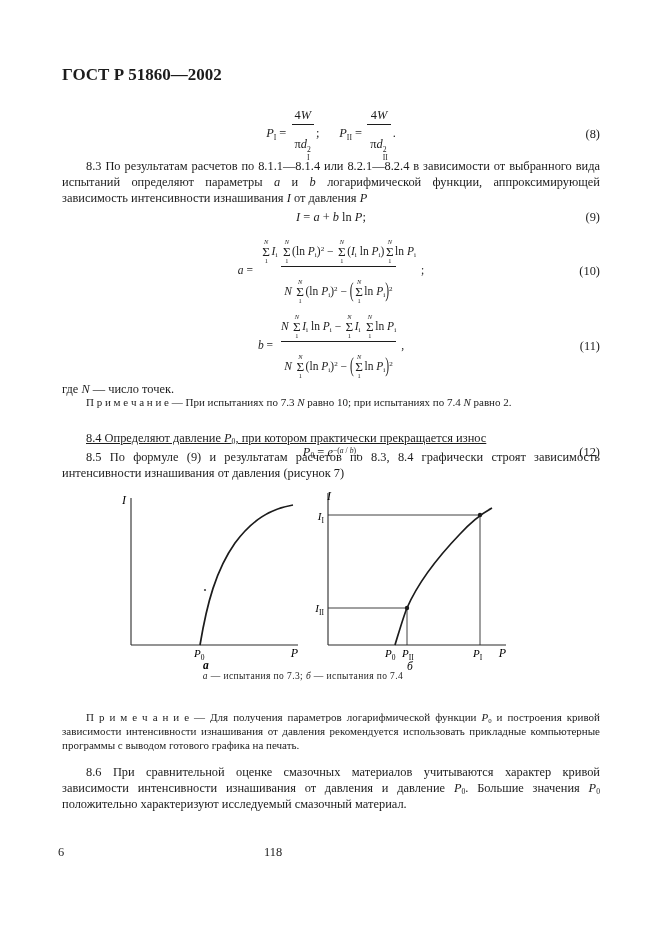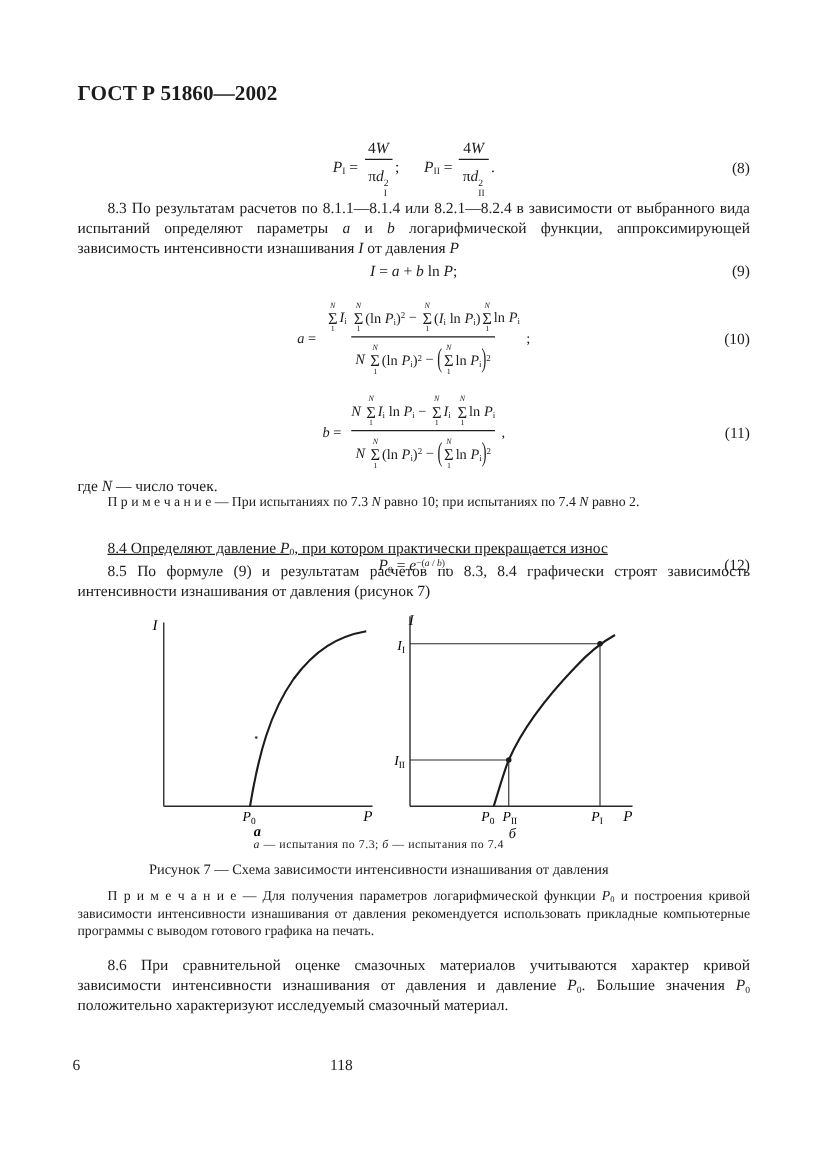"πd" .fden { padding: 6px 3px 0 -> 12px 3px 0 }
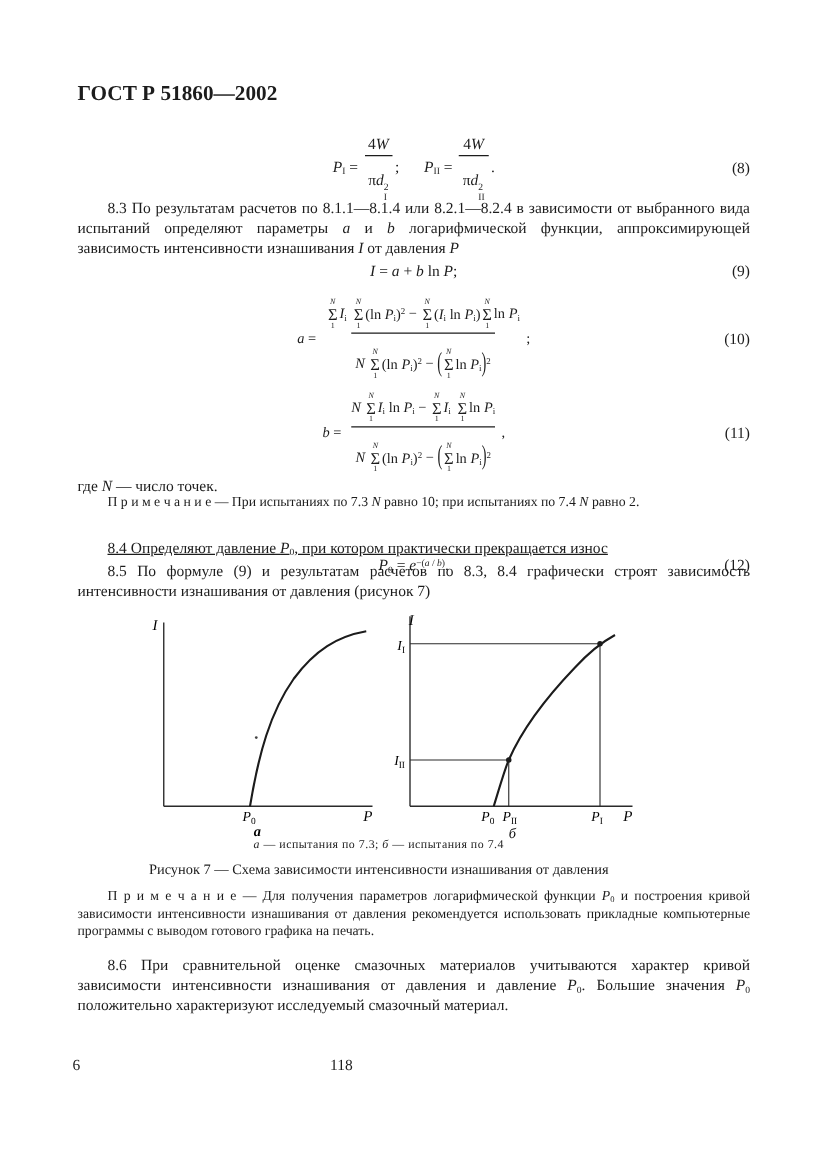"Рисунок 7 — Схема зависимости" div.abs { html: <div>Рисунок 7 — Схема зависимости интенсивности изнашивания от давления</div> -> none }
